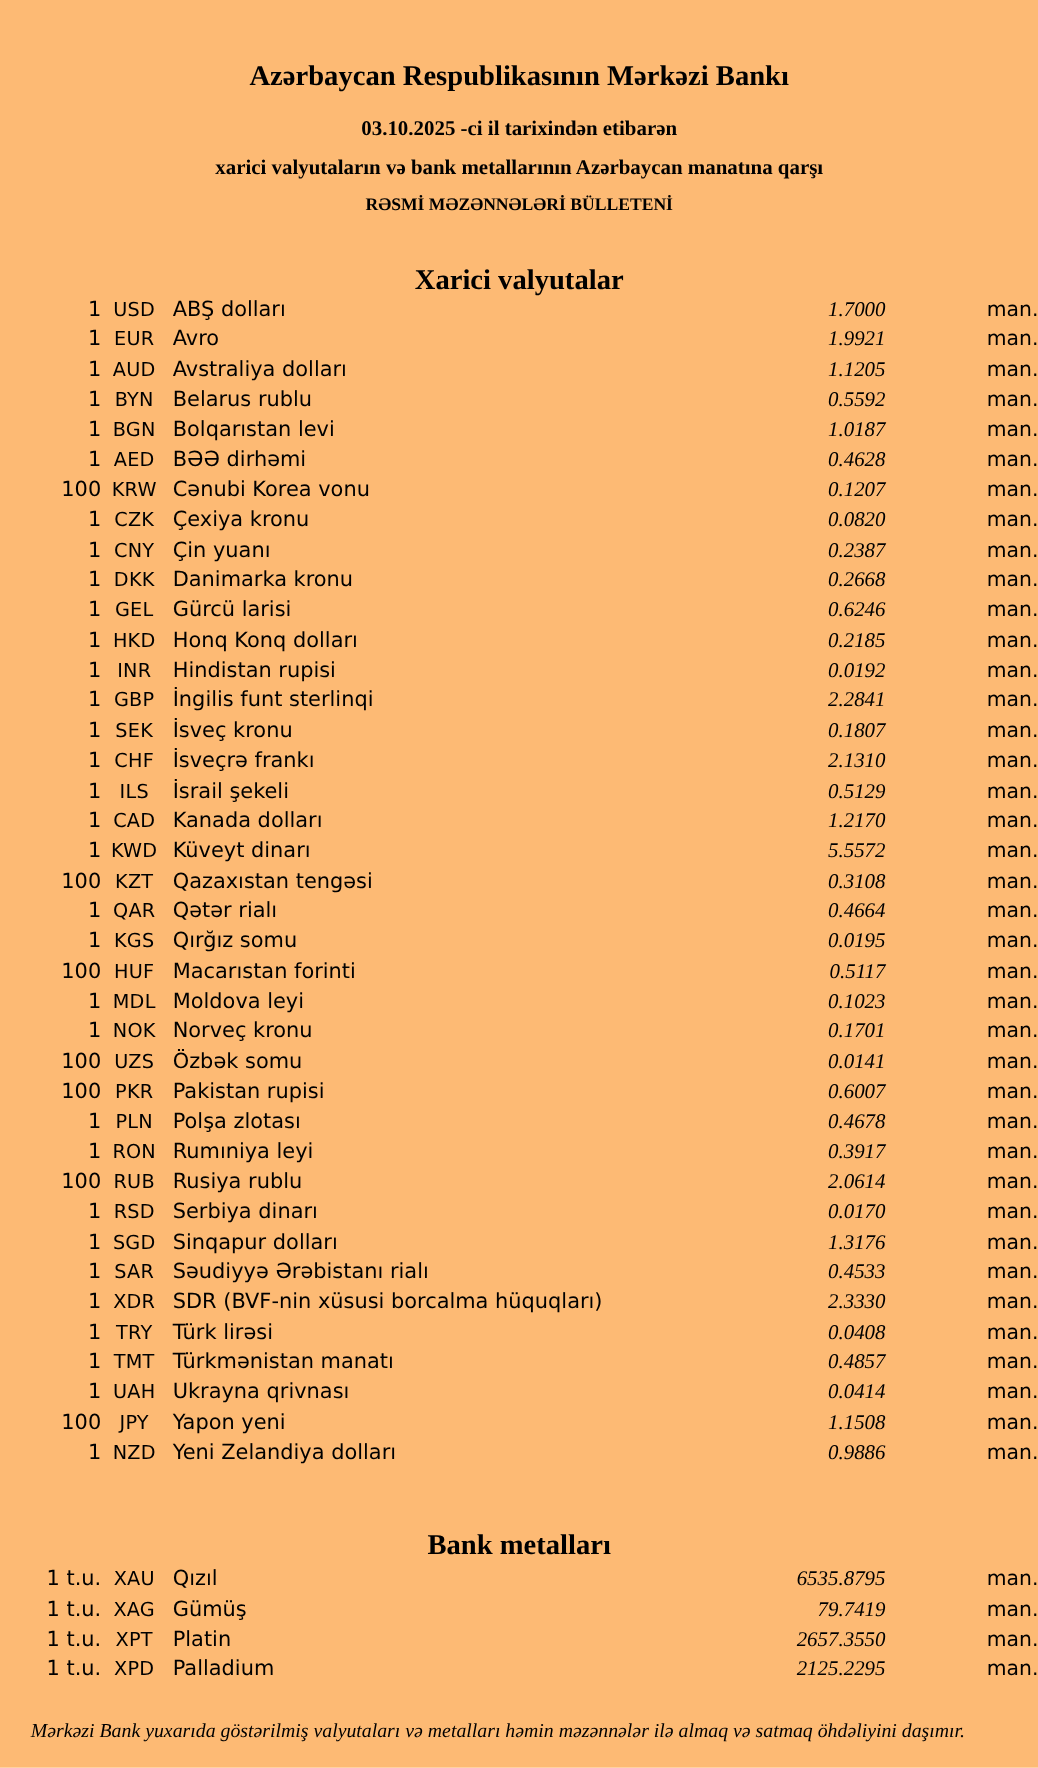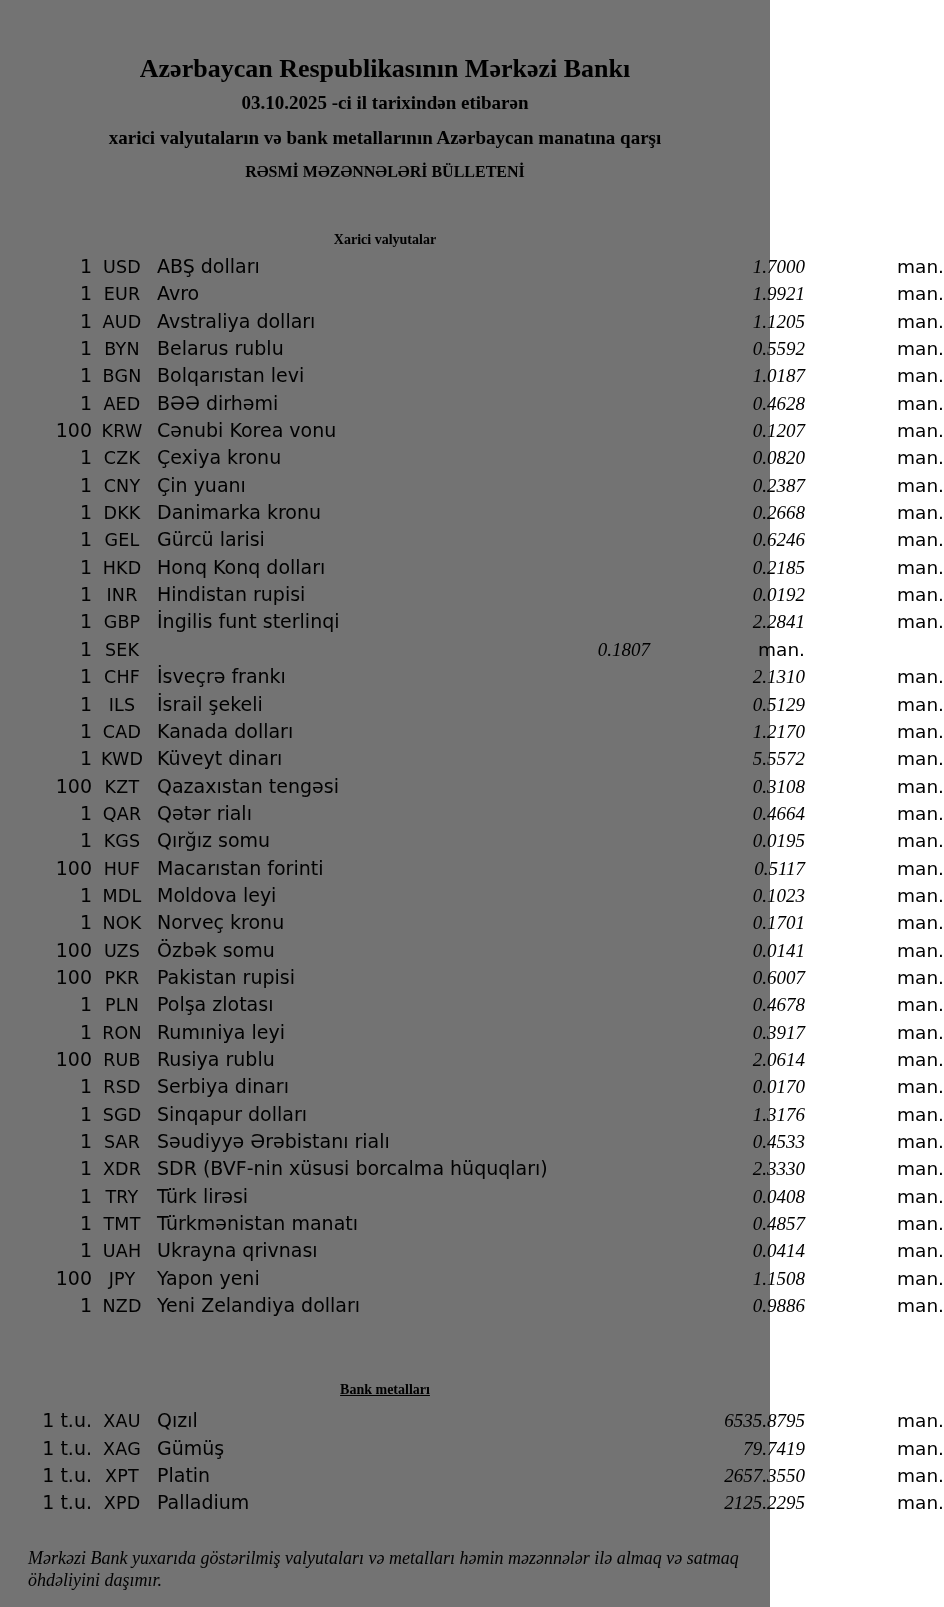"Azərbaycan Respublikasının Mərkəzi Bankı" .page { background: #737373 -> #fdba74; width: 770px -> 944px }
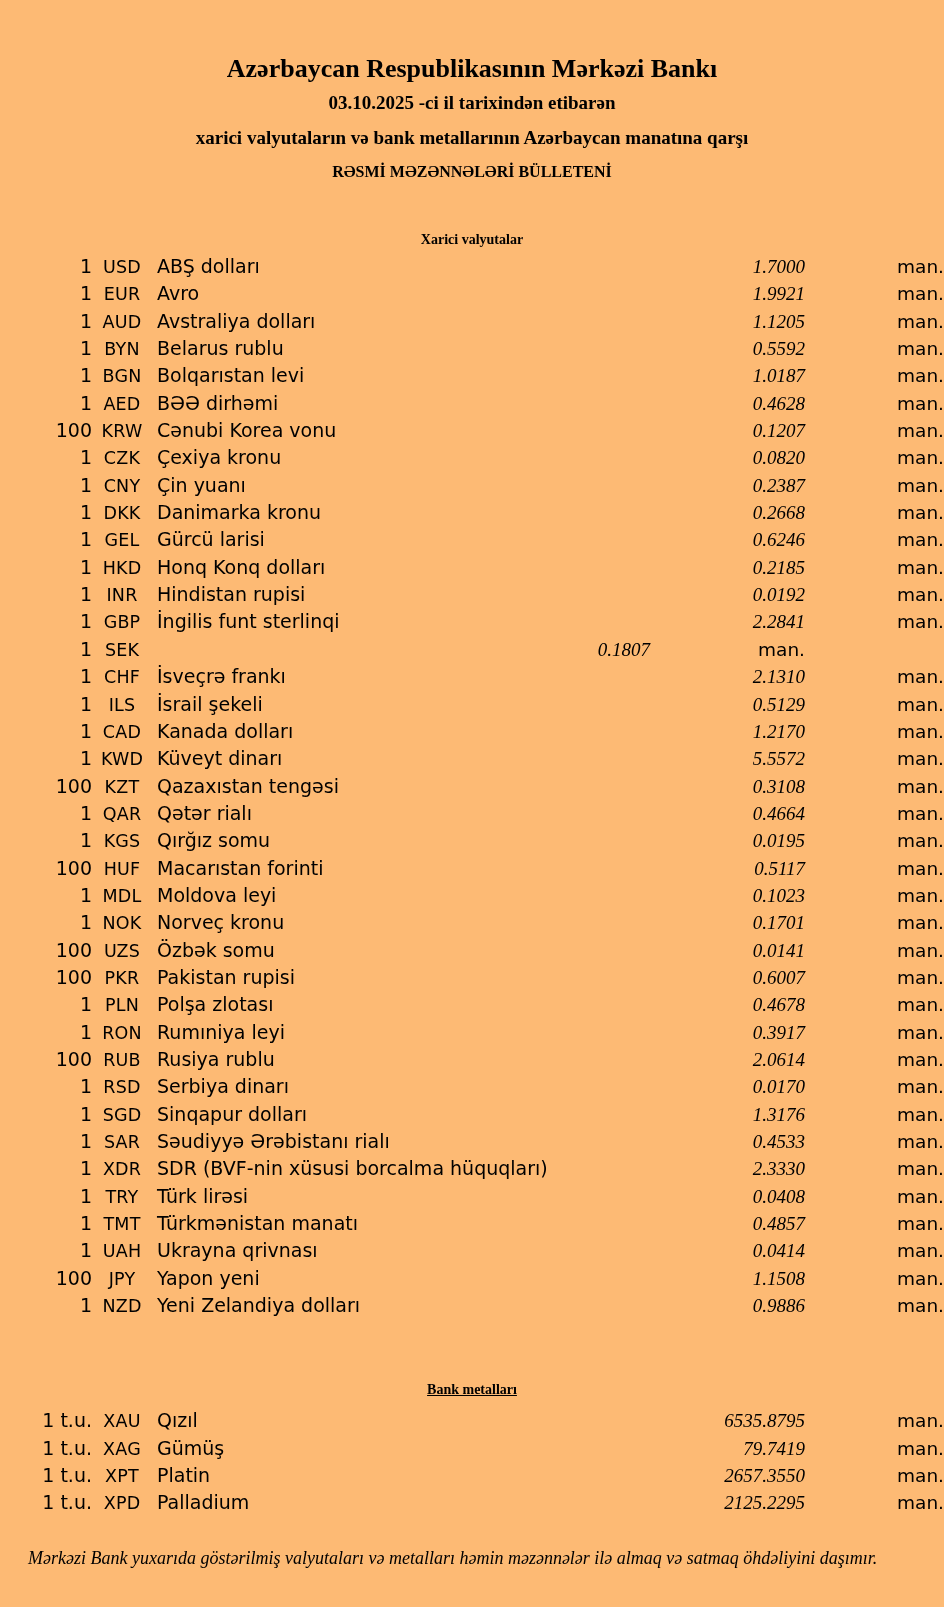"03.10.2025 -ci il tarixindən etibarən" .date-line { margin-top: 8px -> 23px }
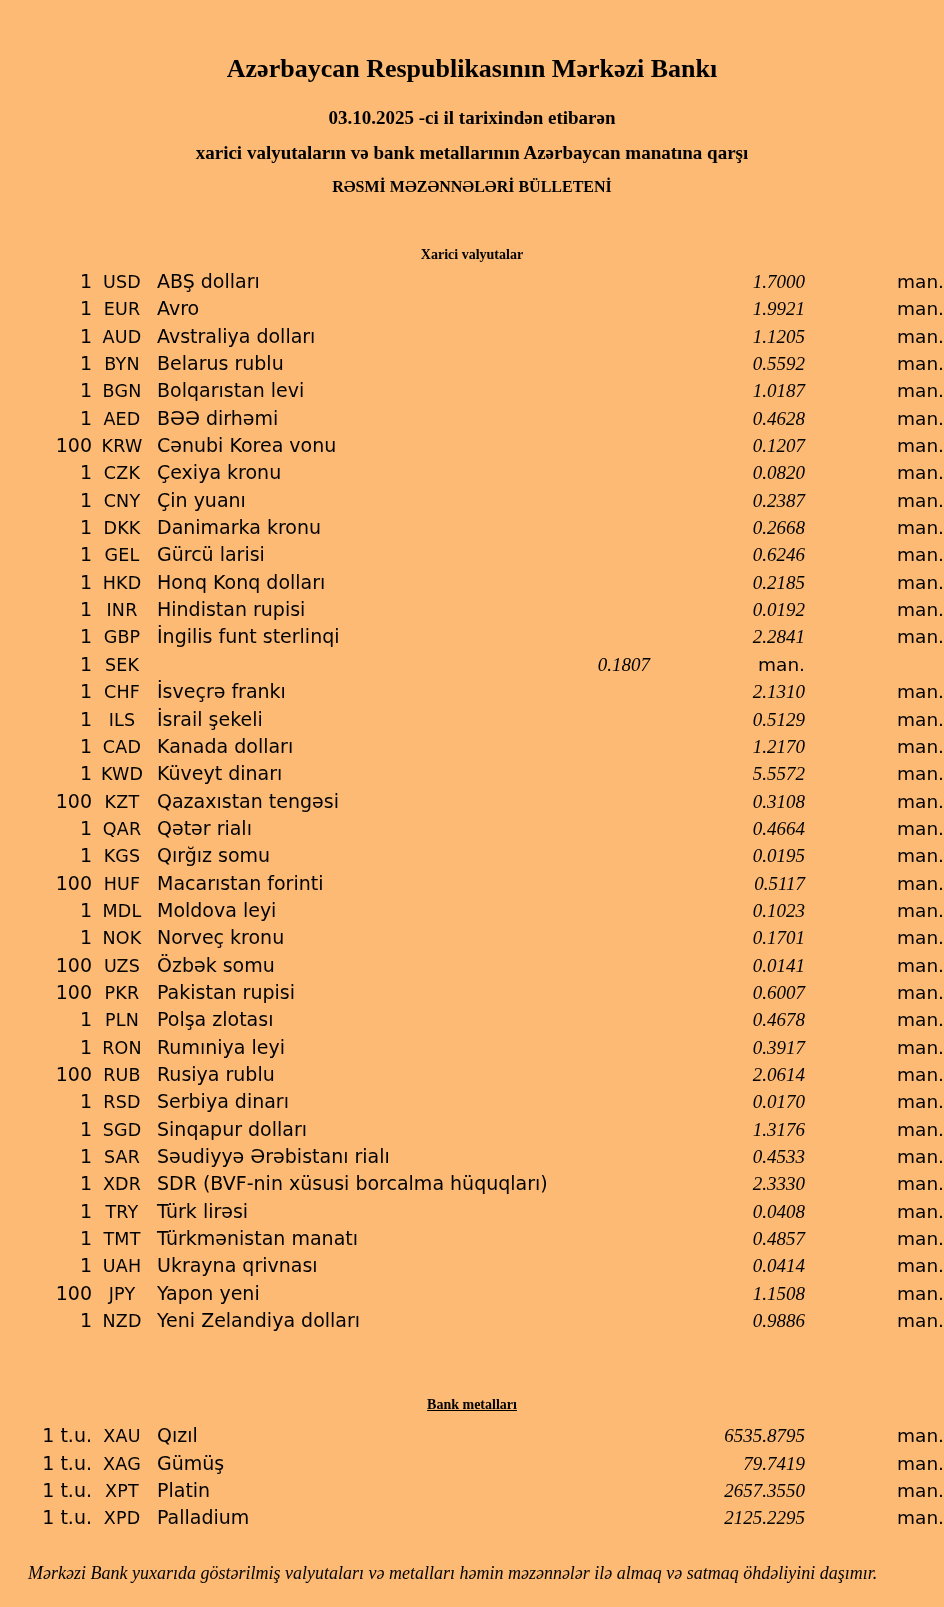"Xarici valyutalar" .section-title { font-size: 14px -> 26px }
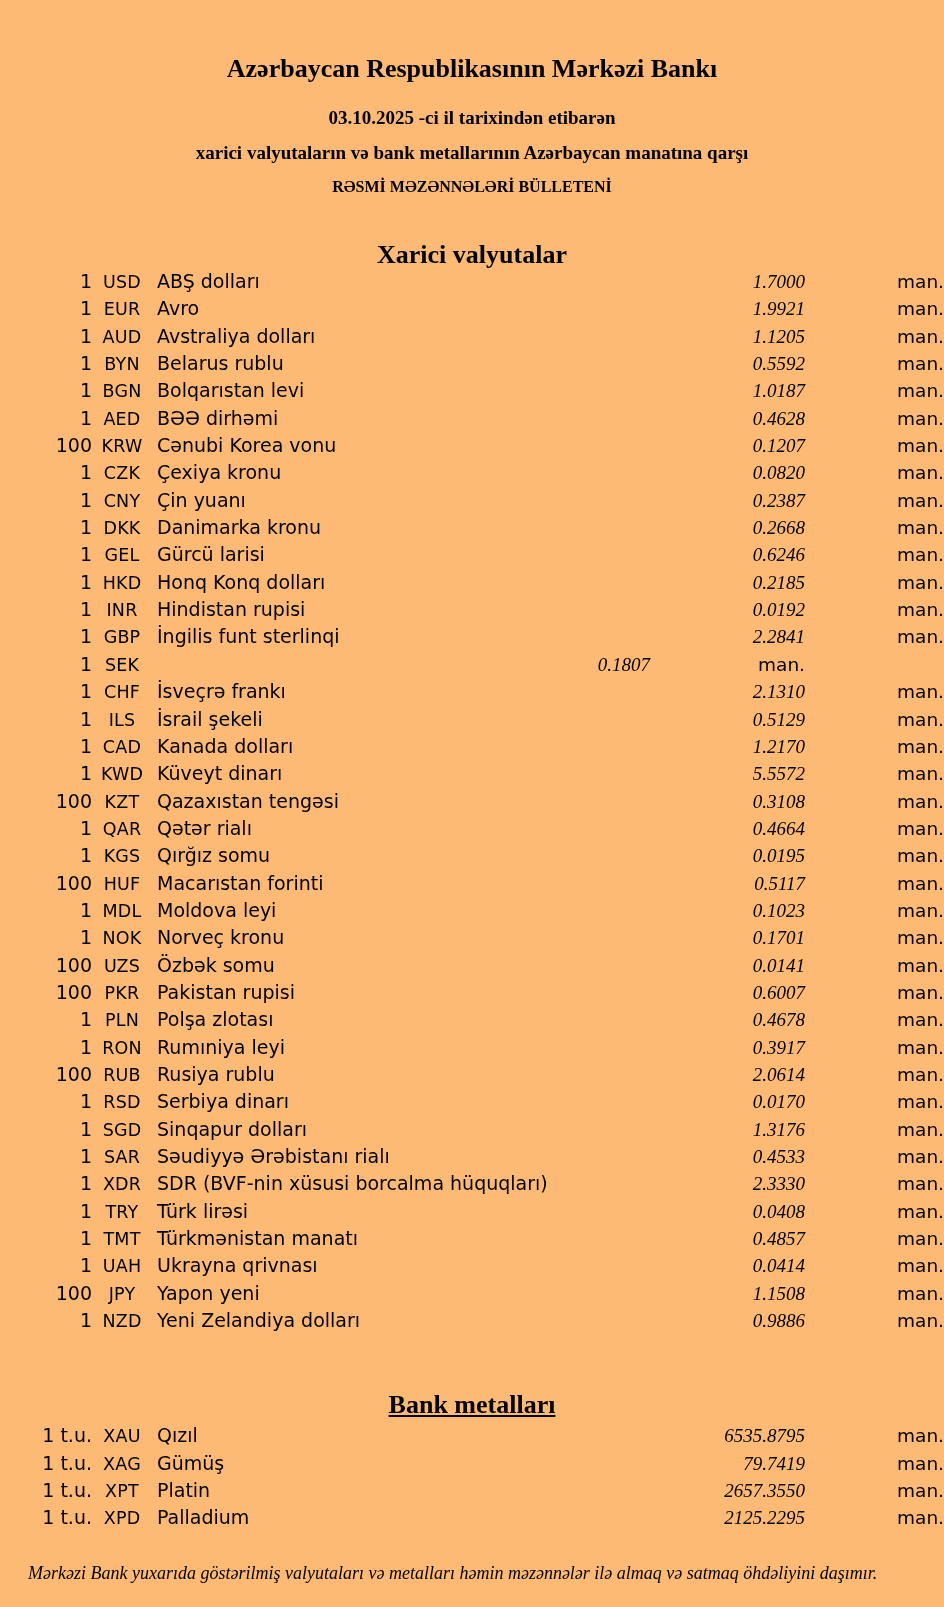"İsveç kronu" div.cell-name { html: none -> <div>İsveç kronu</div> }
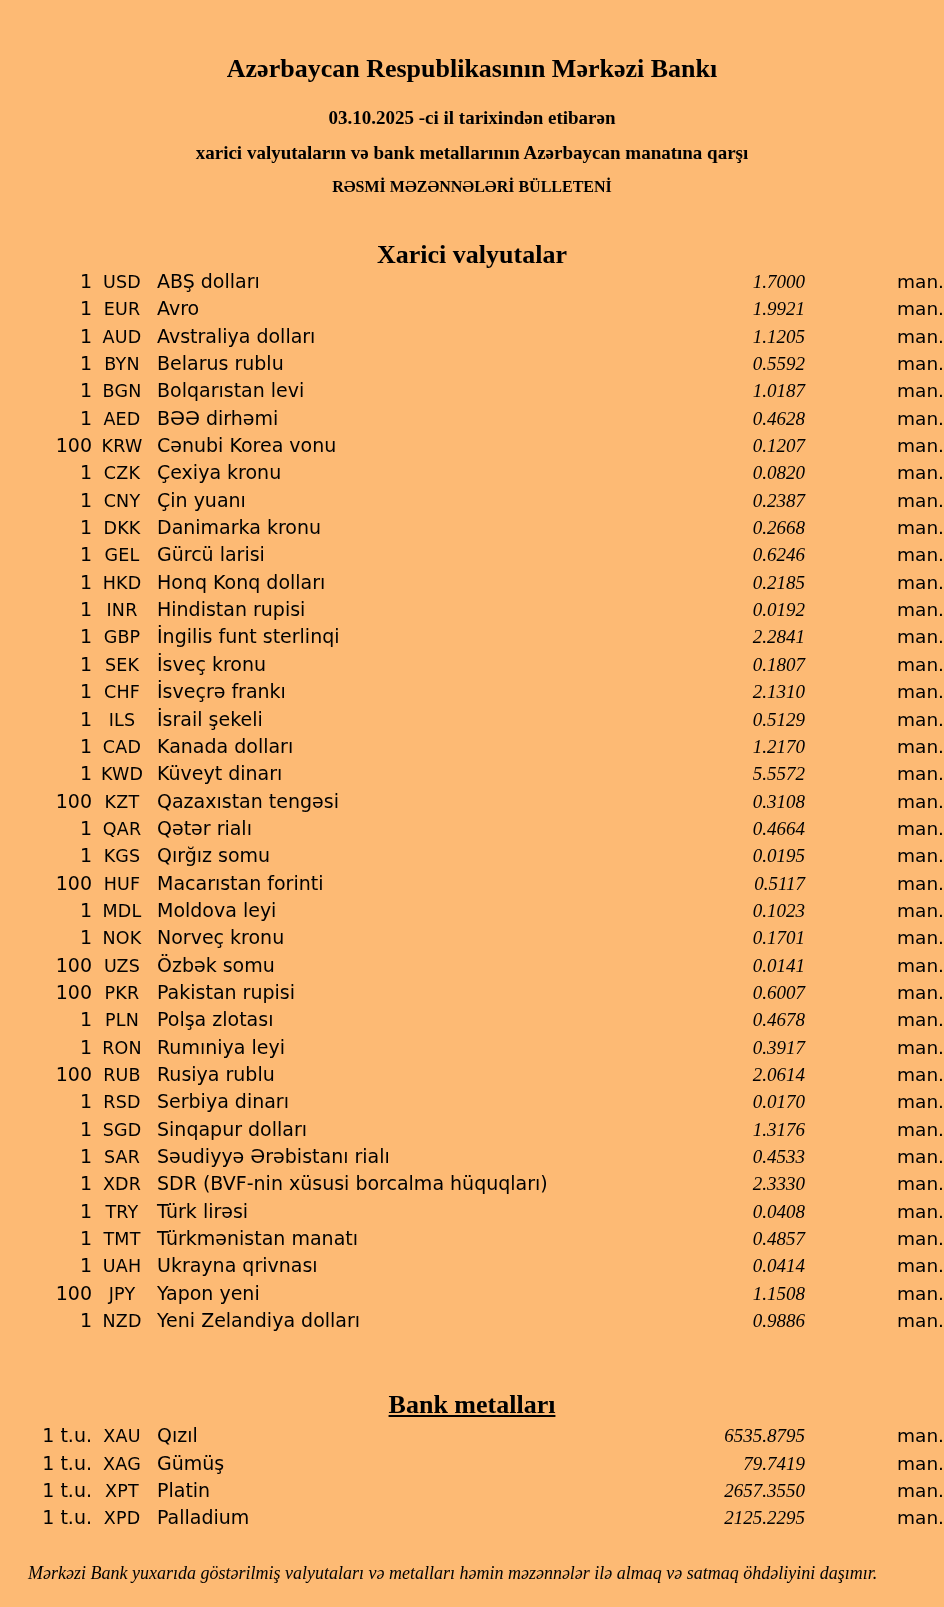"Bank metalları" .section-title.metals { text-decoration: underline -> none }
